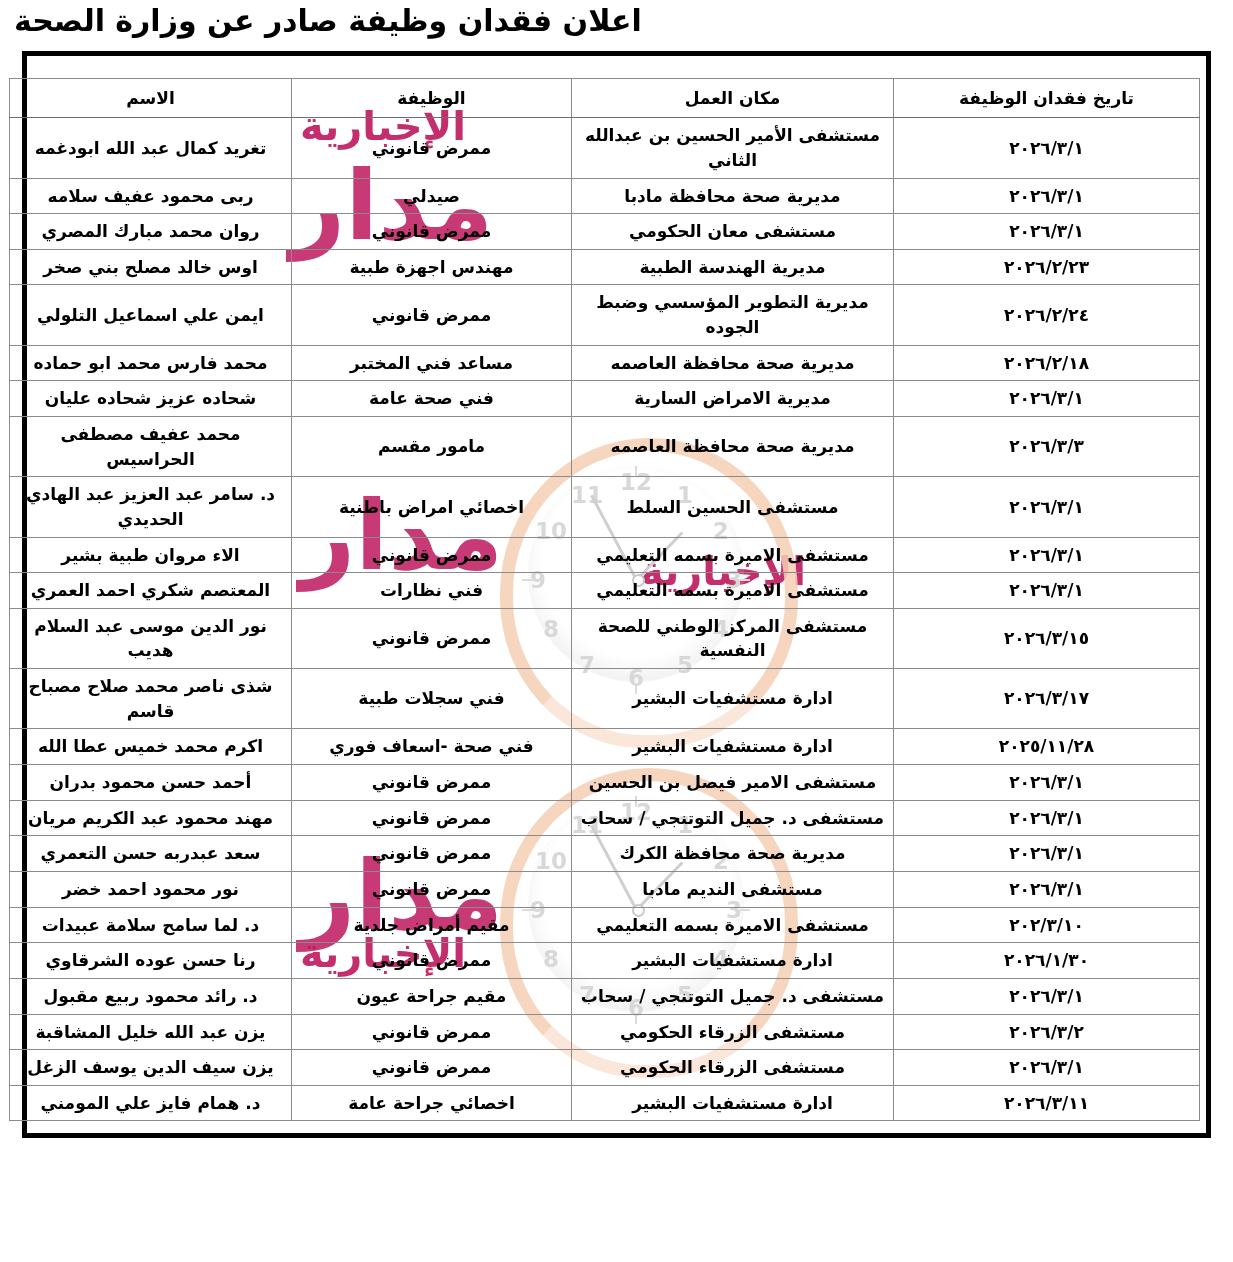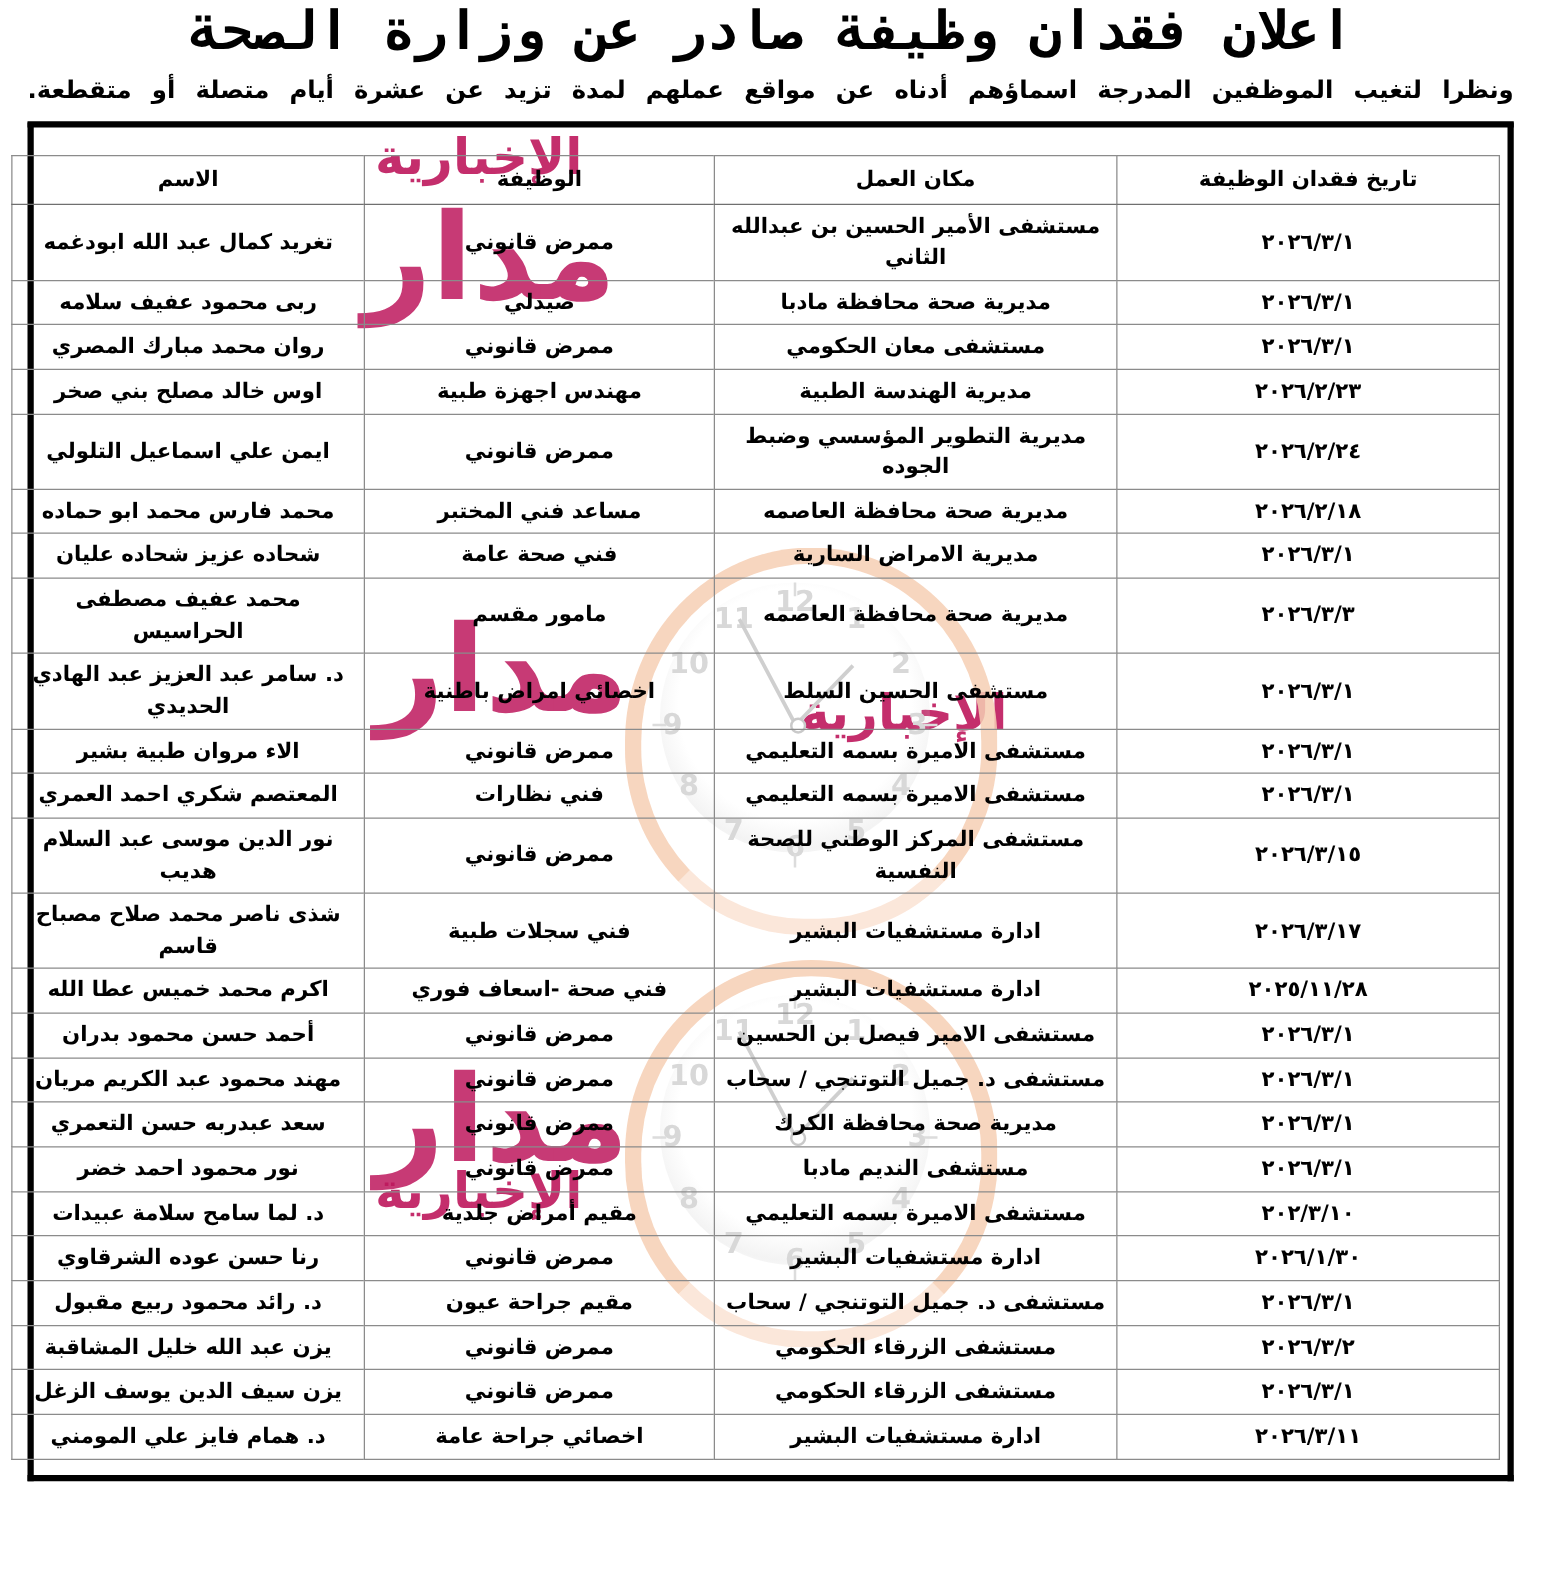"اعلان فقدان وظيفة صادر عن" #page-title { font-family: Liberation Mono, monospace -> none; font-size: 43px -> 30px; text-align: center -> left }
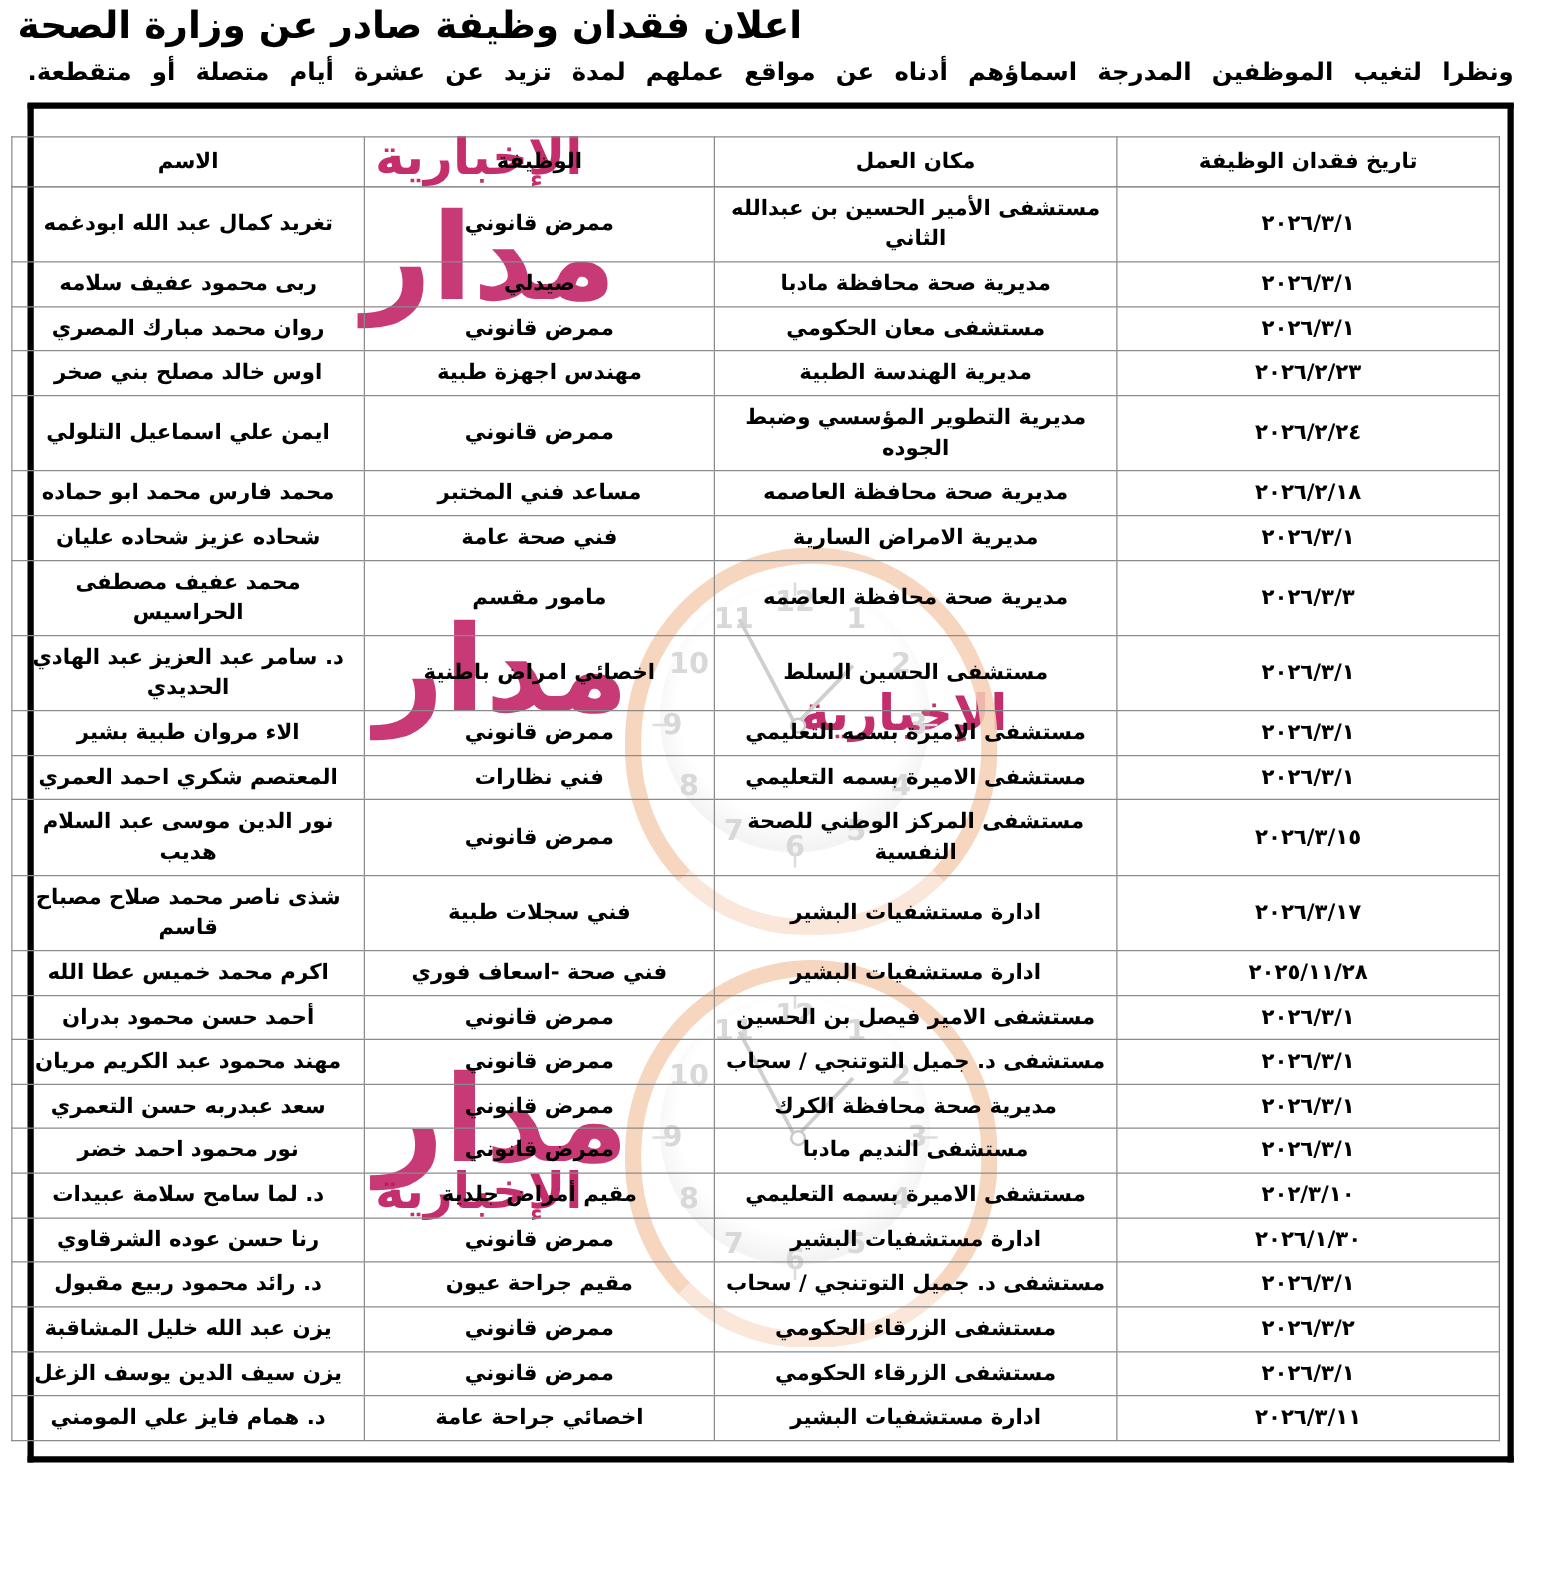"ونظرا لتغيب الموظفين المدرجة اسماؤهم" p.intro-line { html: <p>ونظرا لتغيب الموظفين المدرجة اسماؤهم أدناه عن مواقع عملهم لمدة تزيد عن عشرة أيام متصلة أو متقطعة.</p> -> none }
